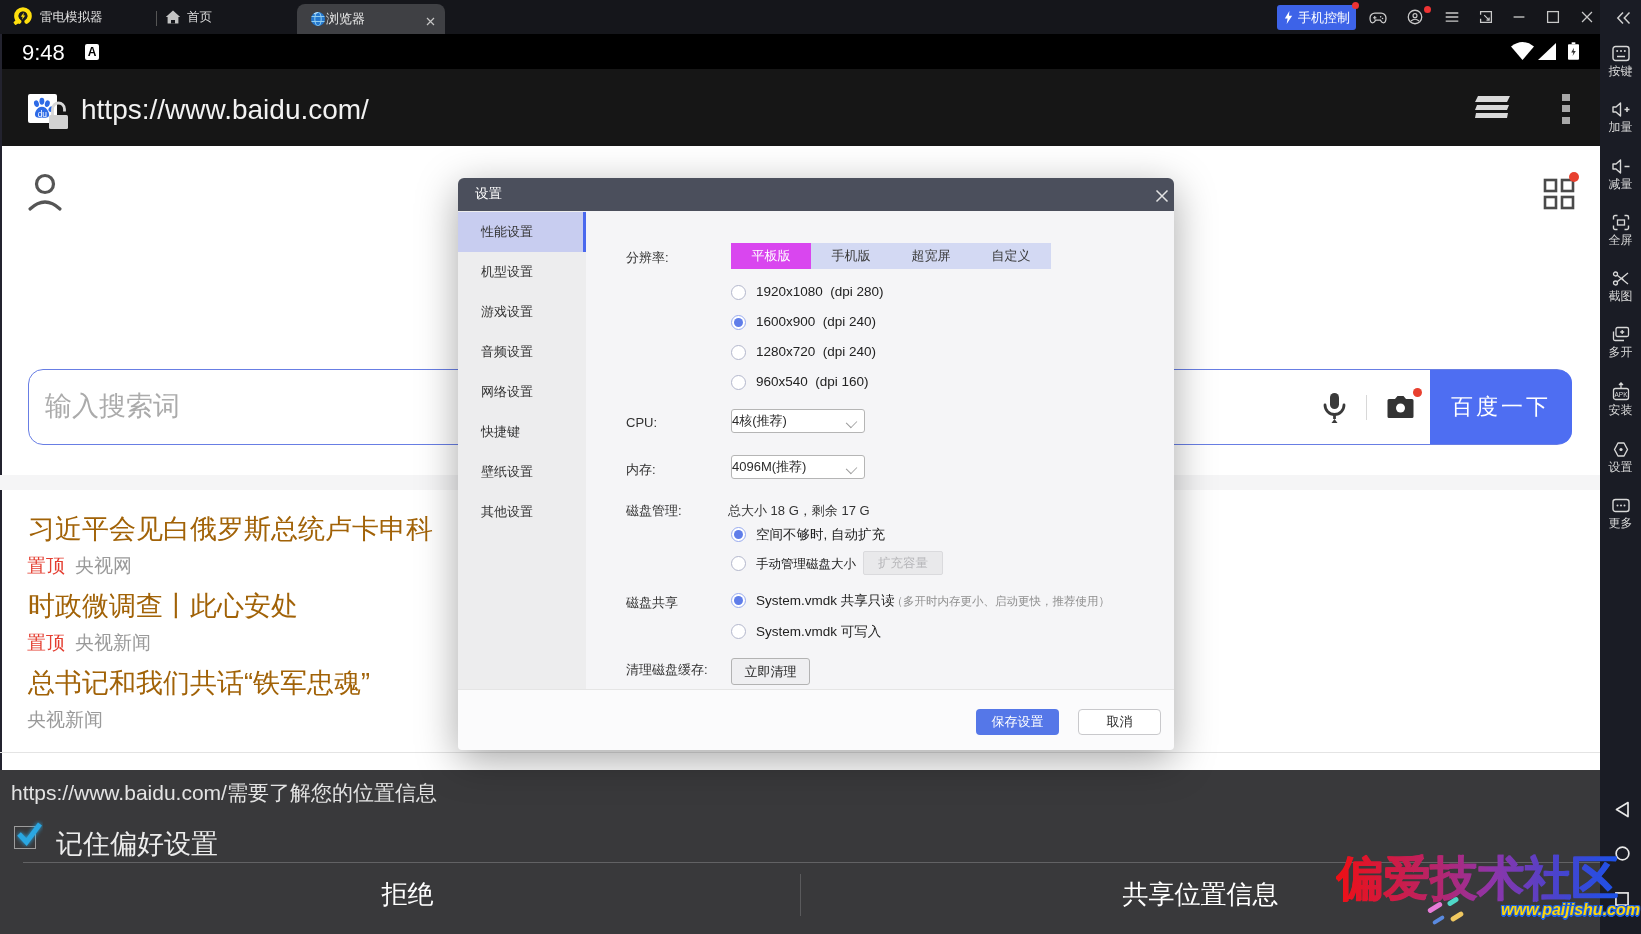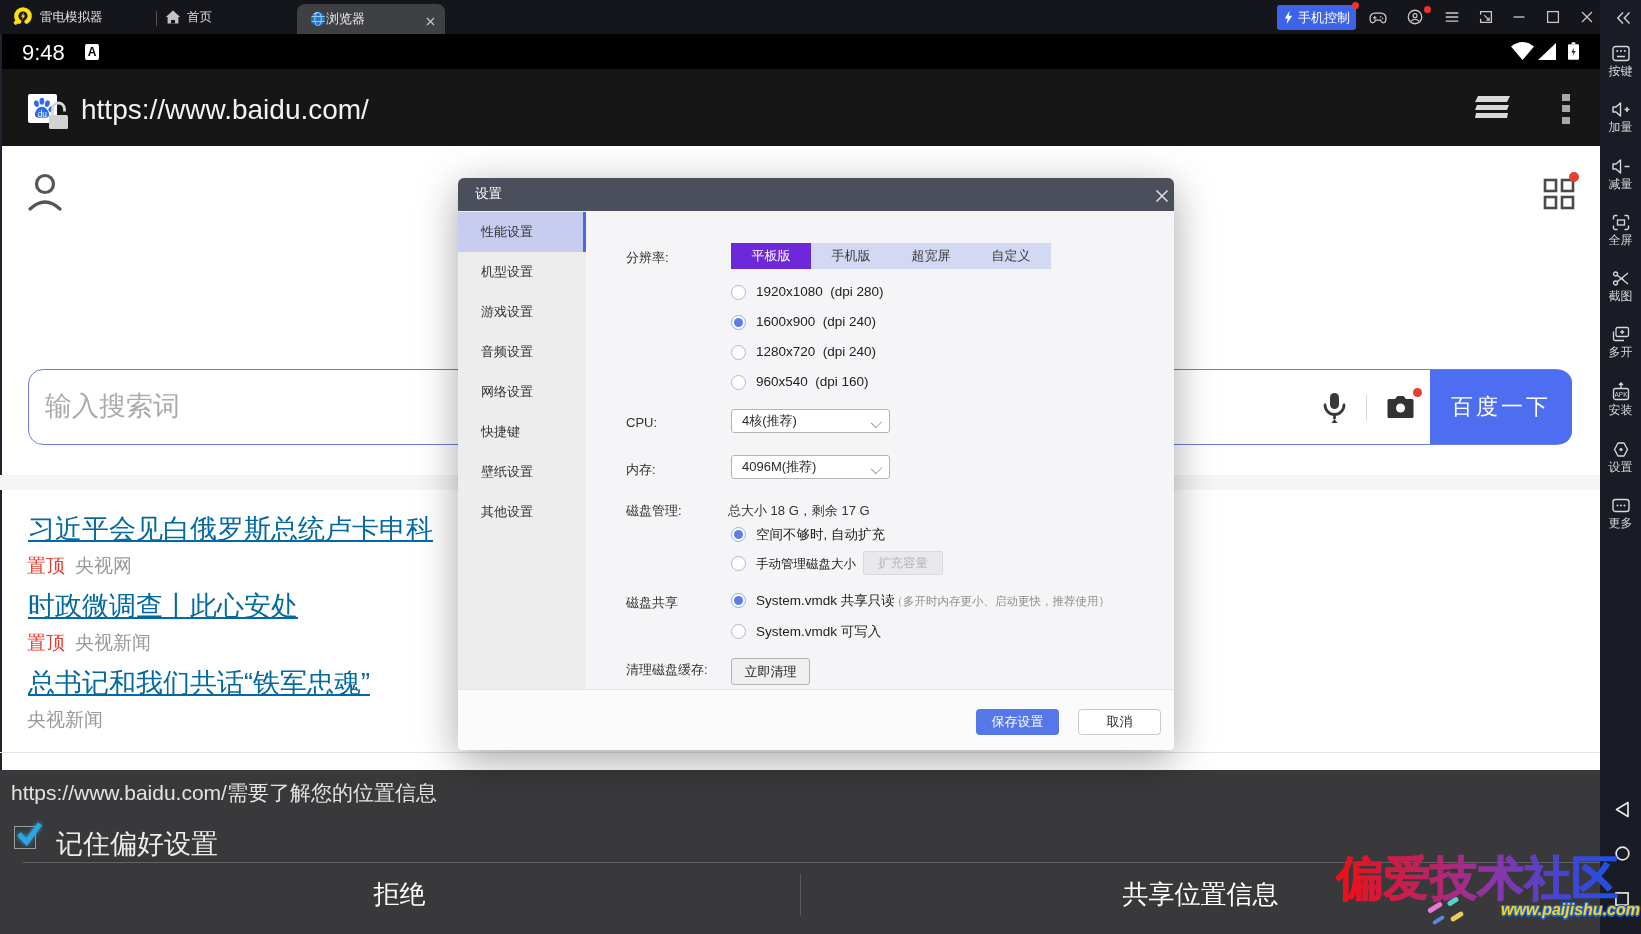"平板版" .rtab.sel { background: #6d28d9 -> #d946ef }
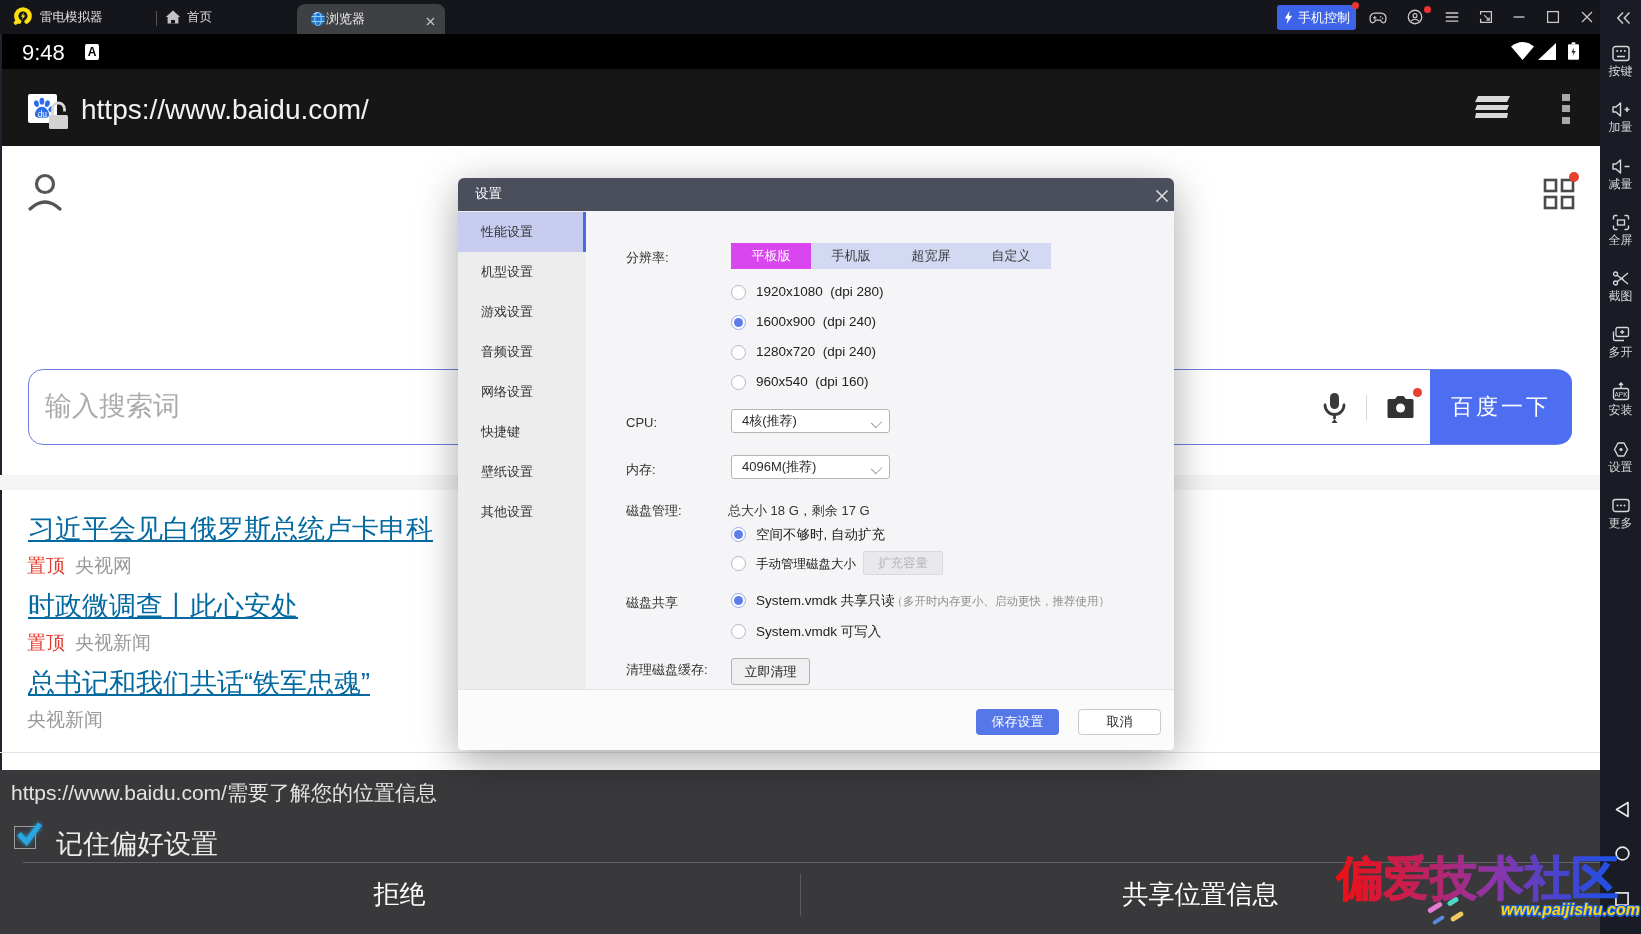"4核(推荐)" .dropdown { padding-left: 10px -> none; width: 159px -> 134px }
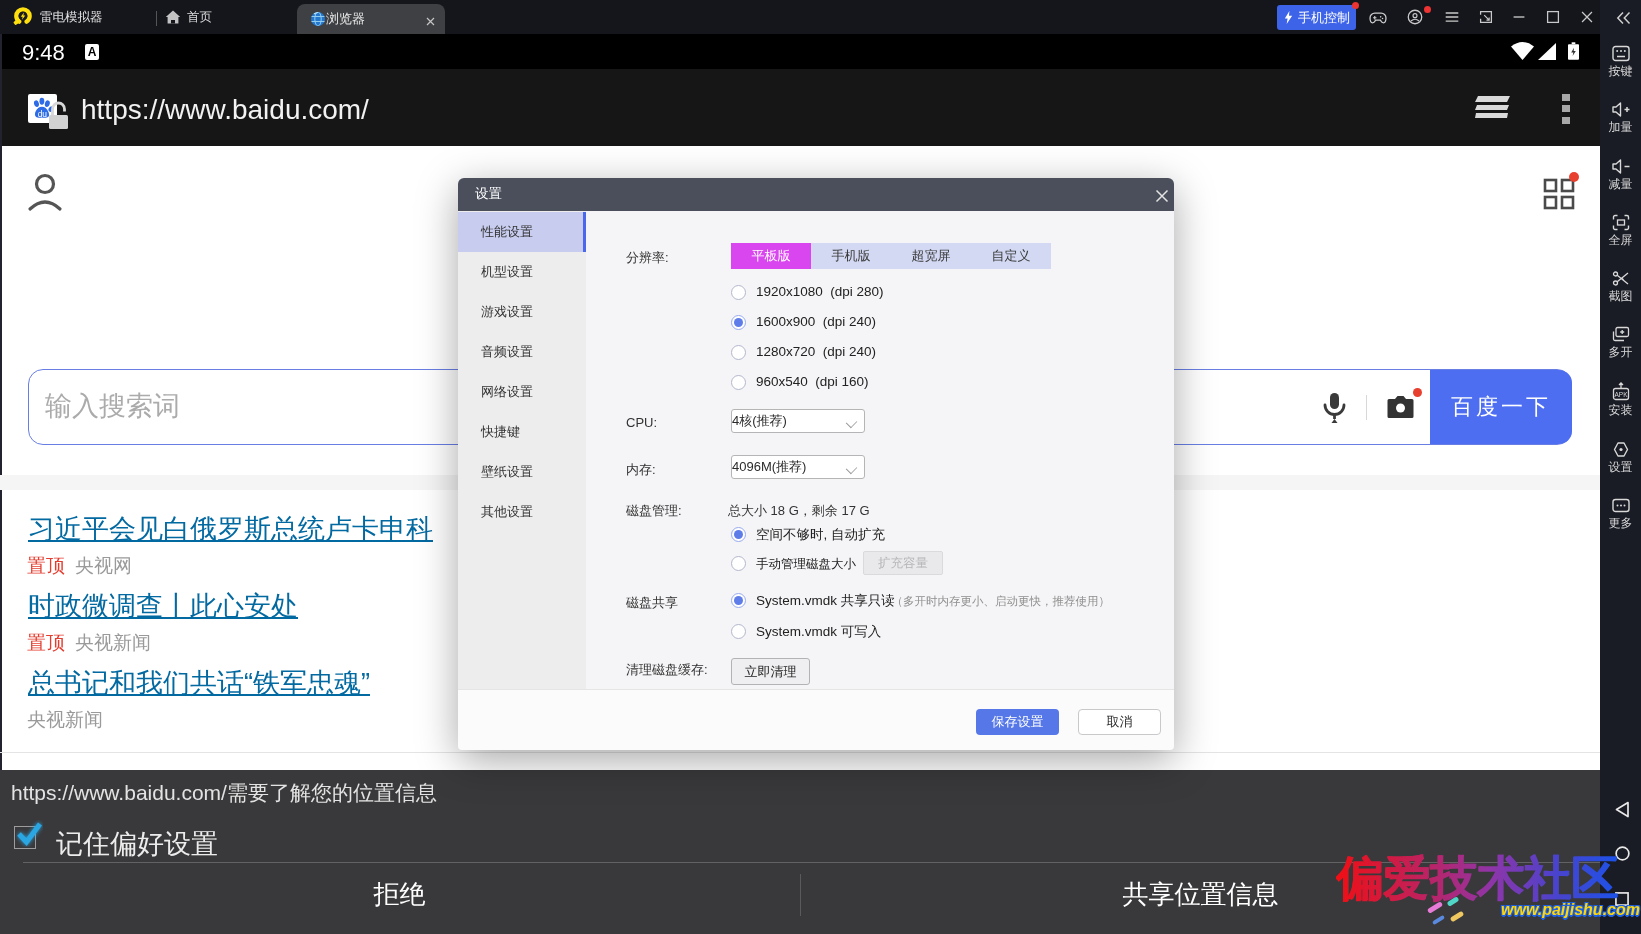"习近平会见白俄罗斯总统卢卡申科" .headline { color: #0369a1 -> #a16207; text-decoration: underline -> none }
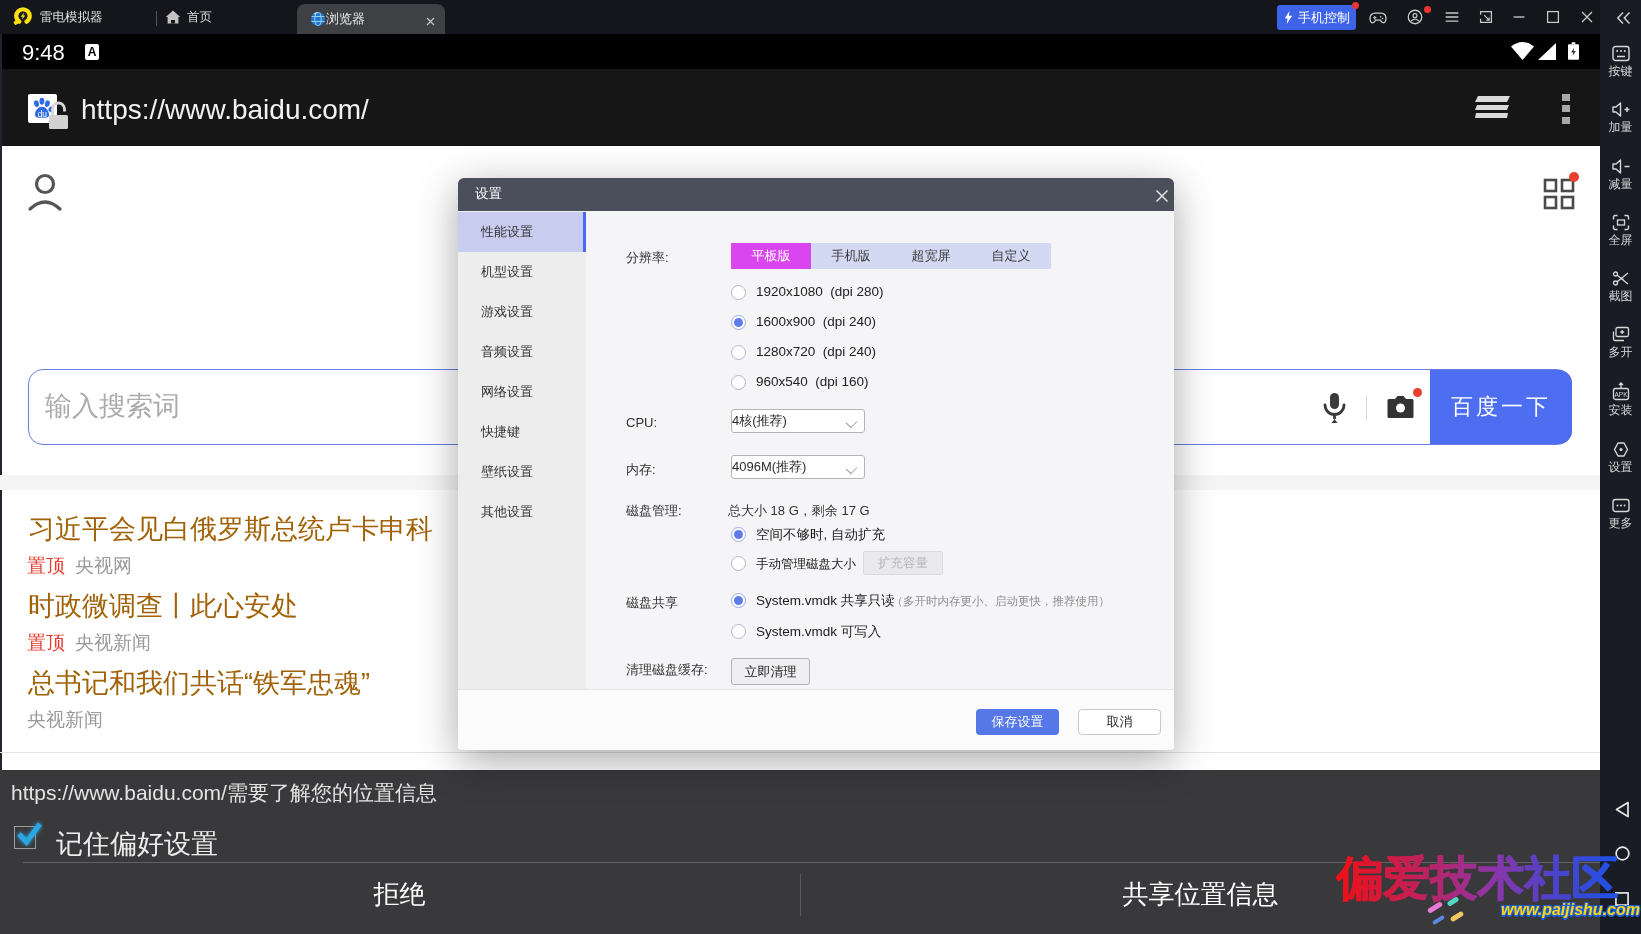"拒绝" #btnreject { left: 0px -> 8px }
